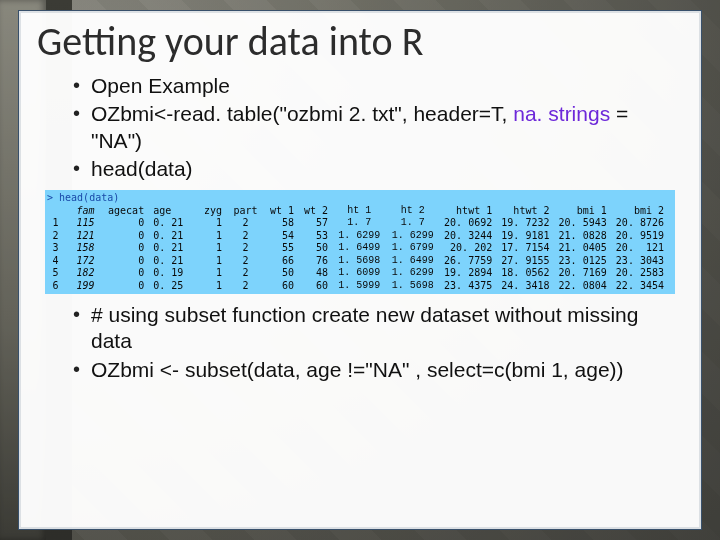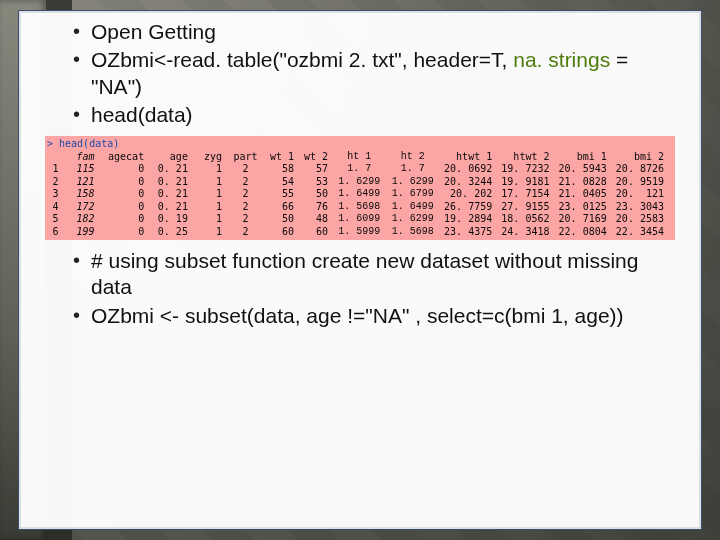"Getting your data into R" div.title { html: none -> <div>Getting your data into R</div> }
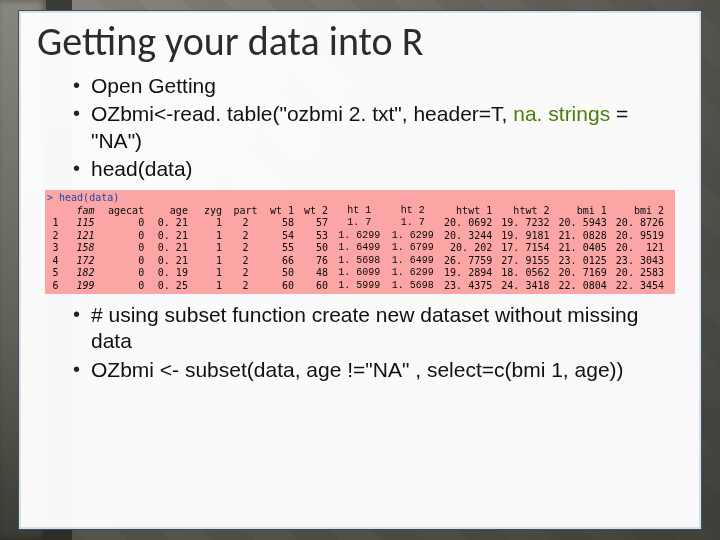"Open Getting" li { text: Getting -> Example }
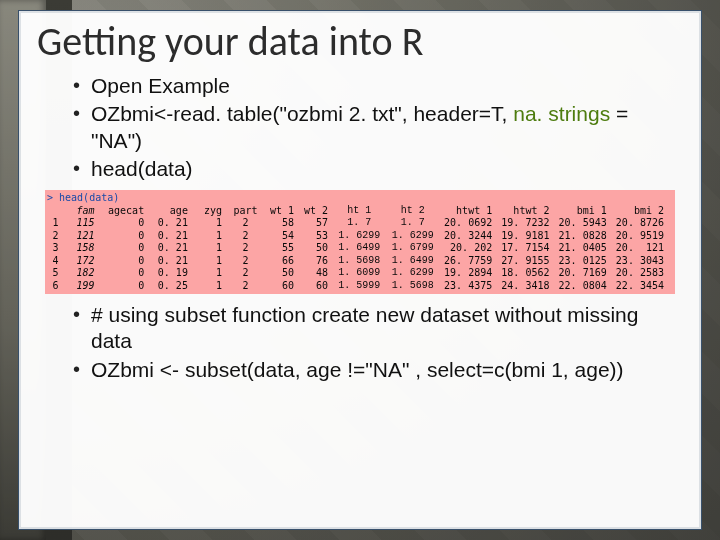"na. strings" .link { color: #4d7c0f -> #6d28d9 }
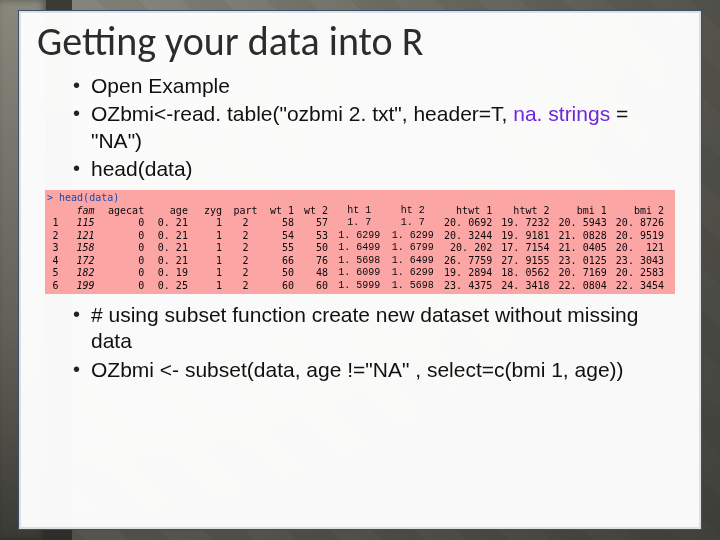"> head(data)" .console { background: #fca5a5 -> #7dd3fc }
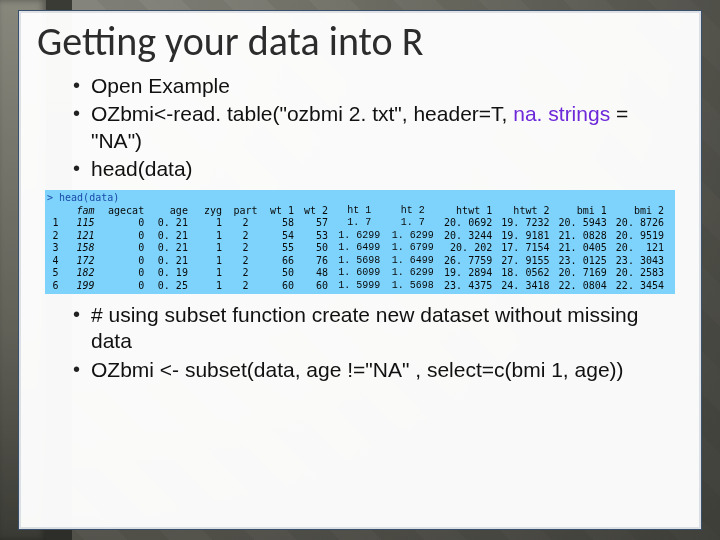"age" .w-age { text-align: right -> none }
